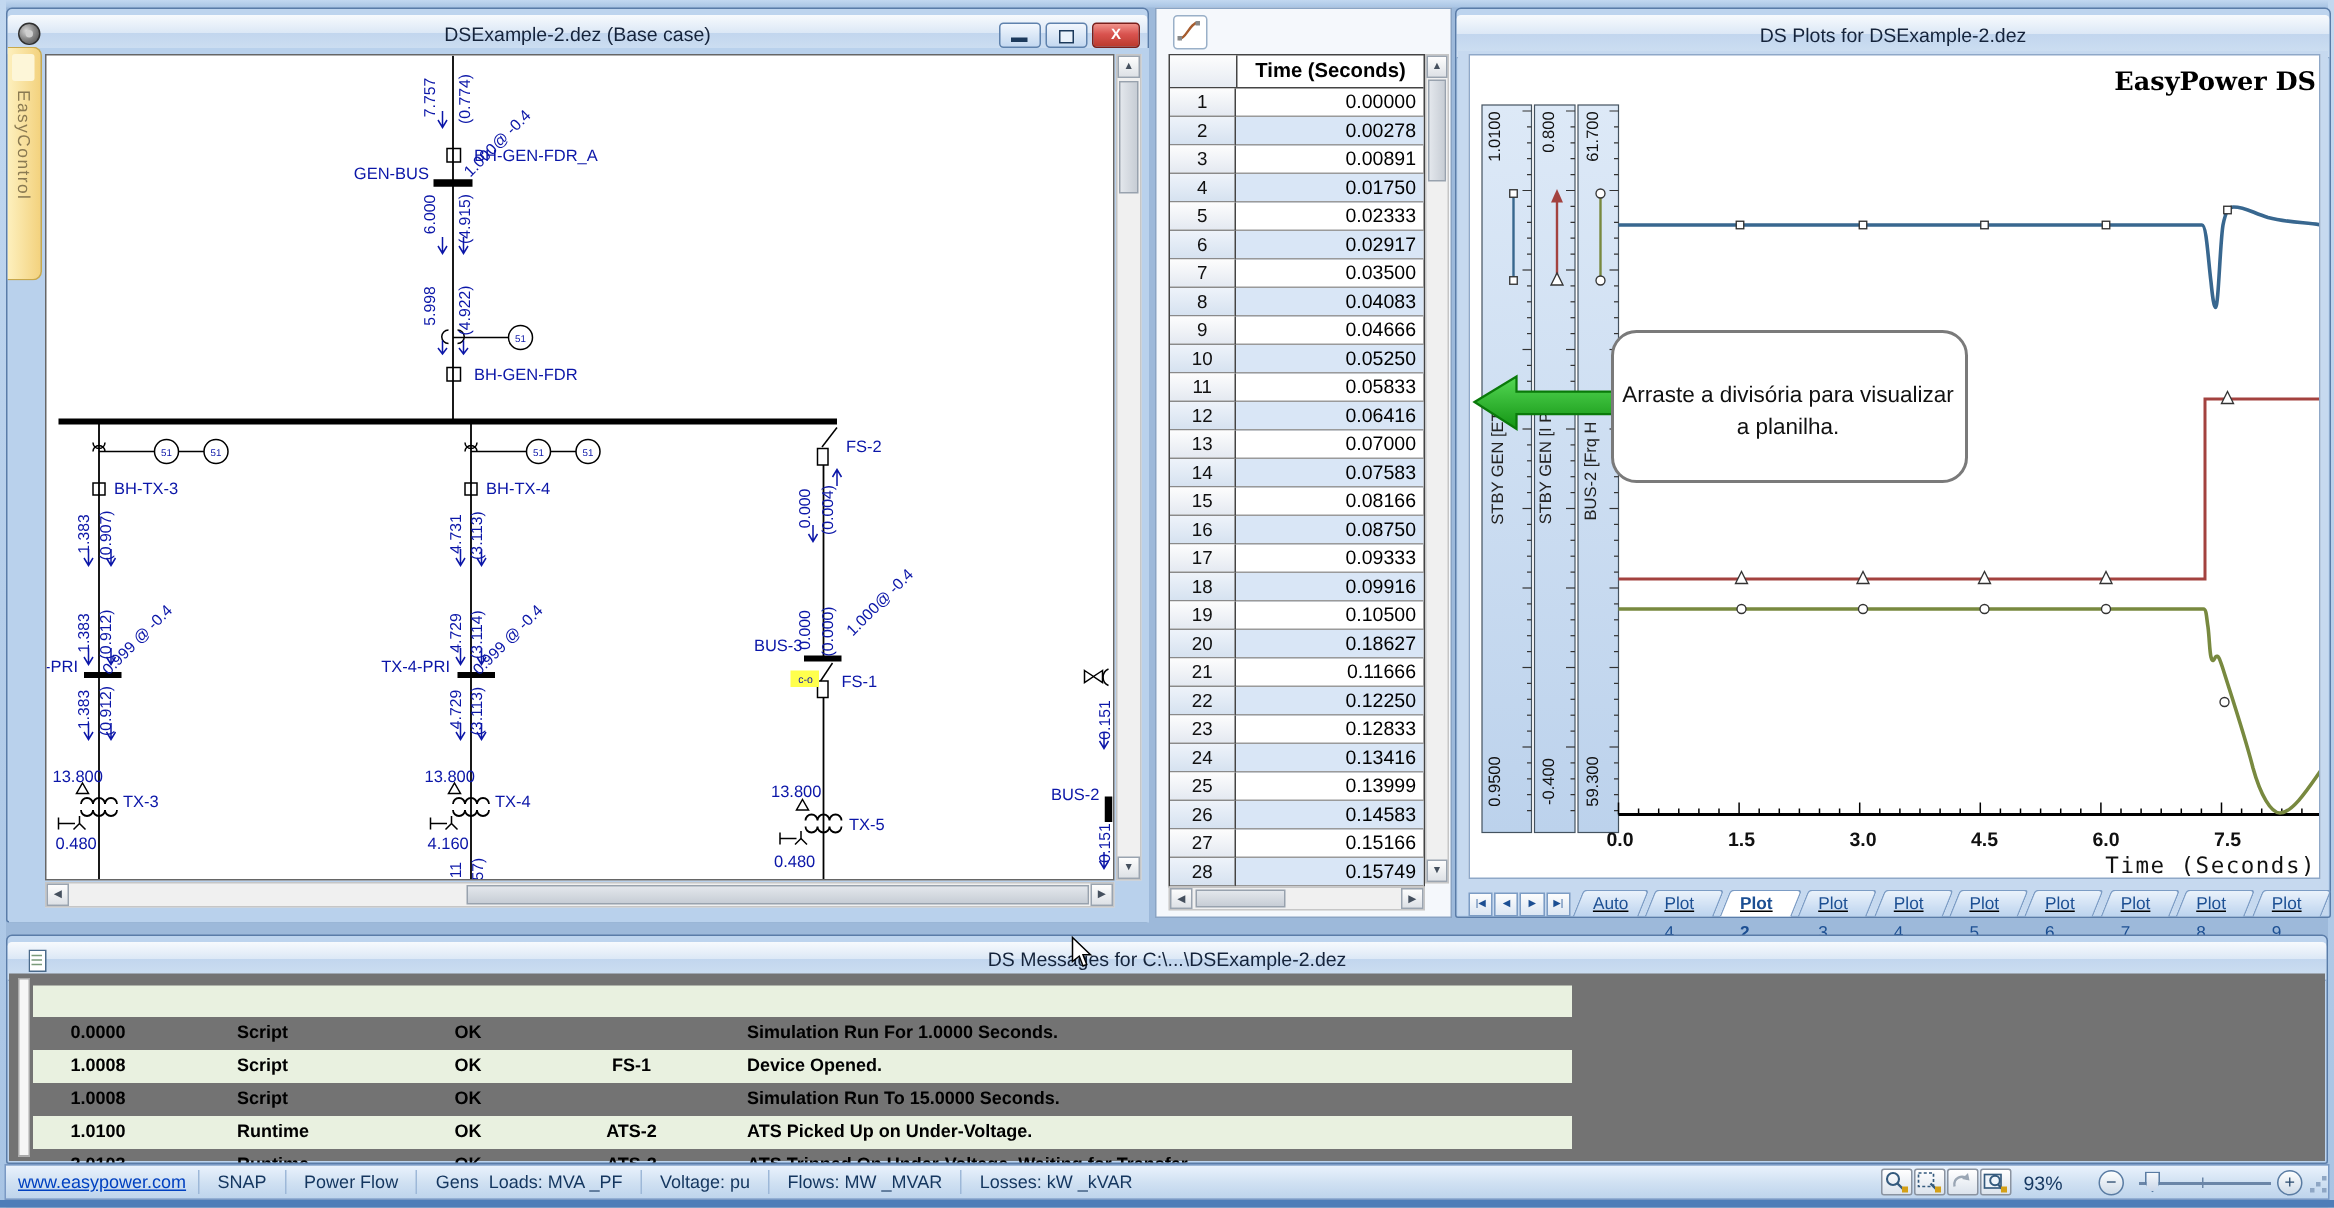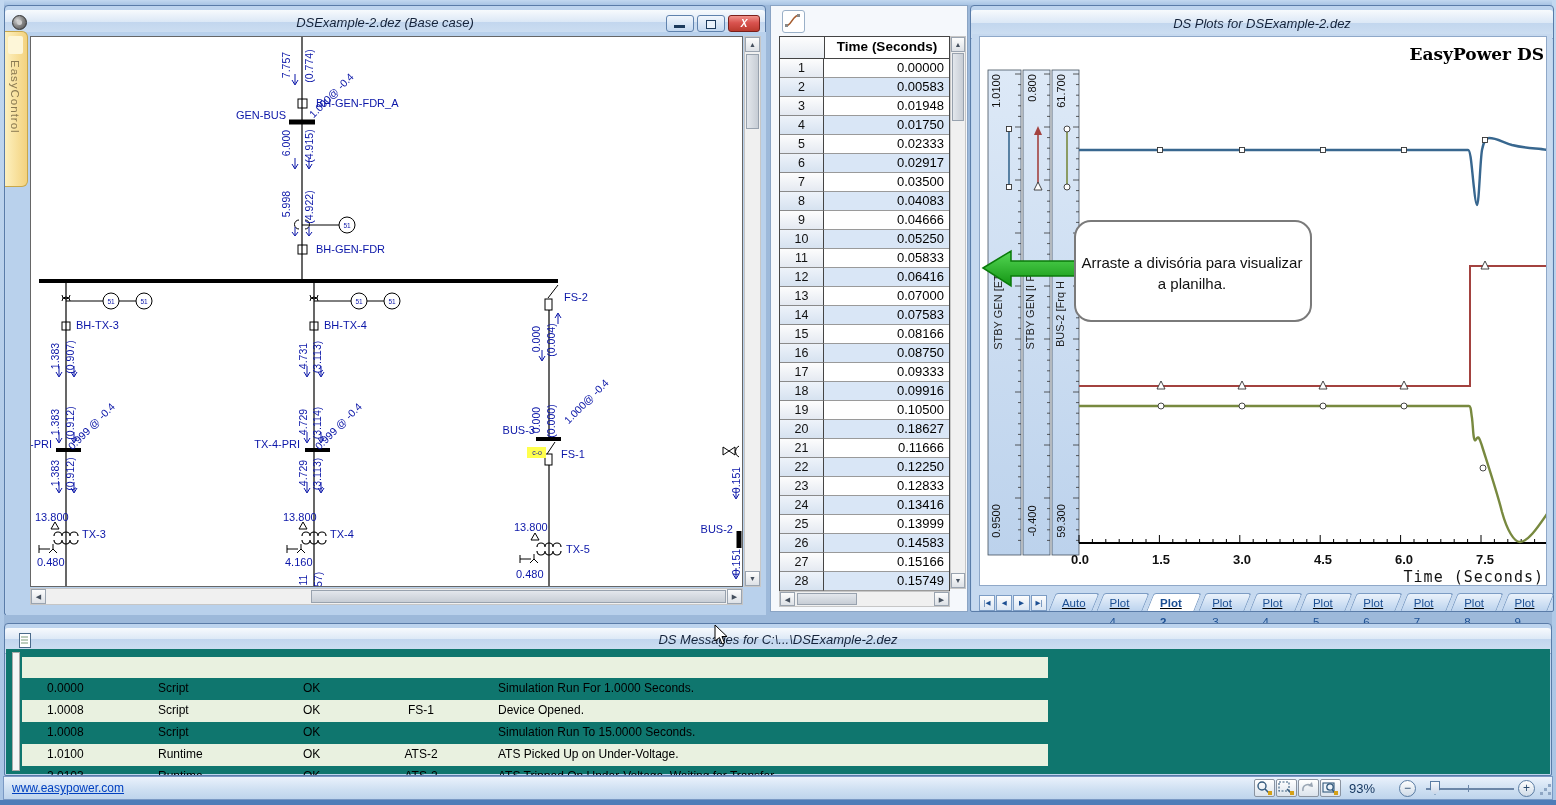"DSExample-2.dez (Base case)" .tbar { font-style: italic -> none }
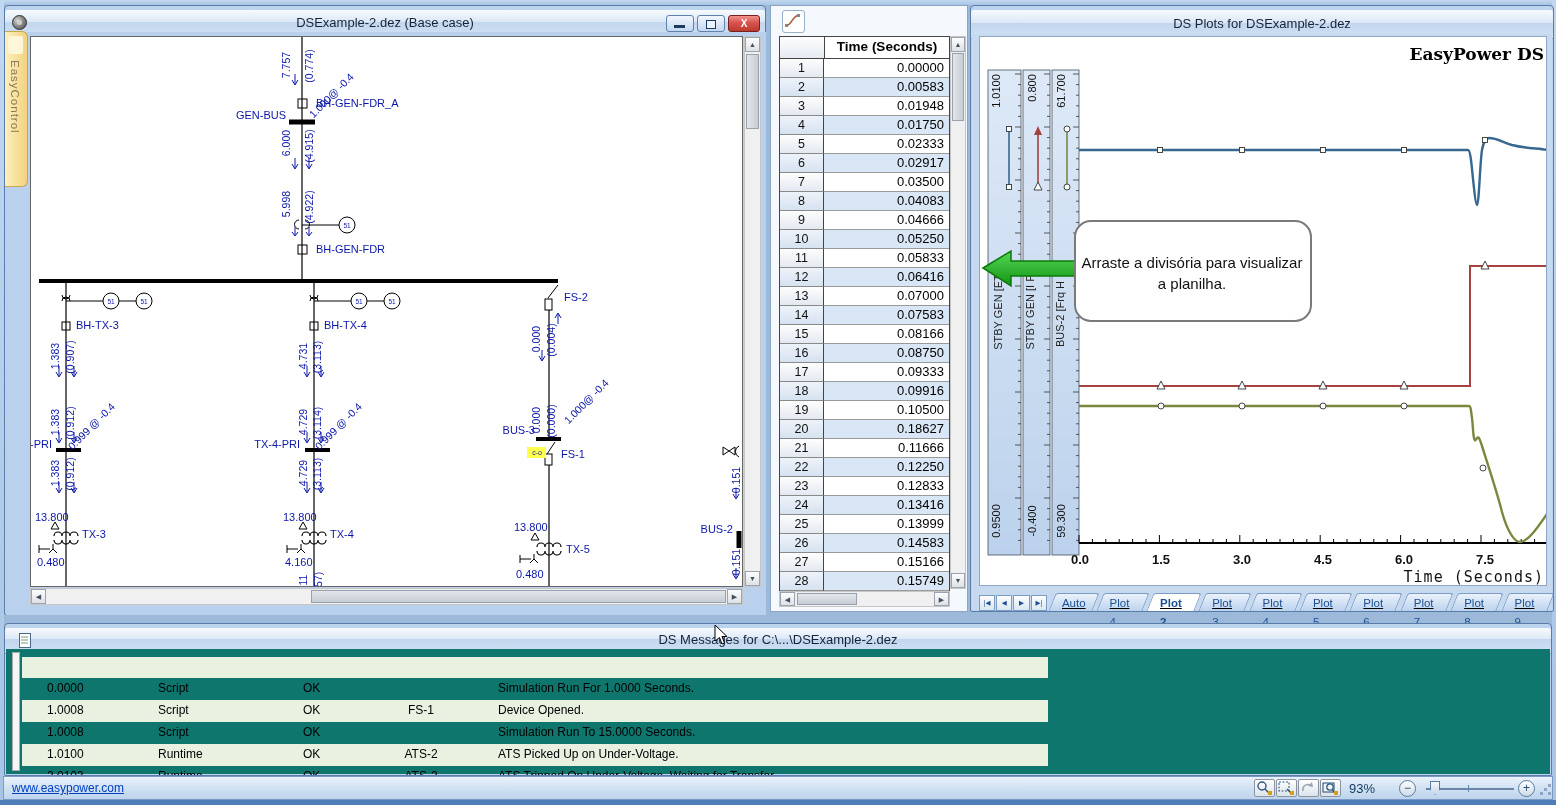"0.00583" div.tv { text: 0.00583 -> 0.00278 }
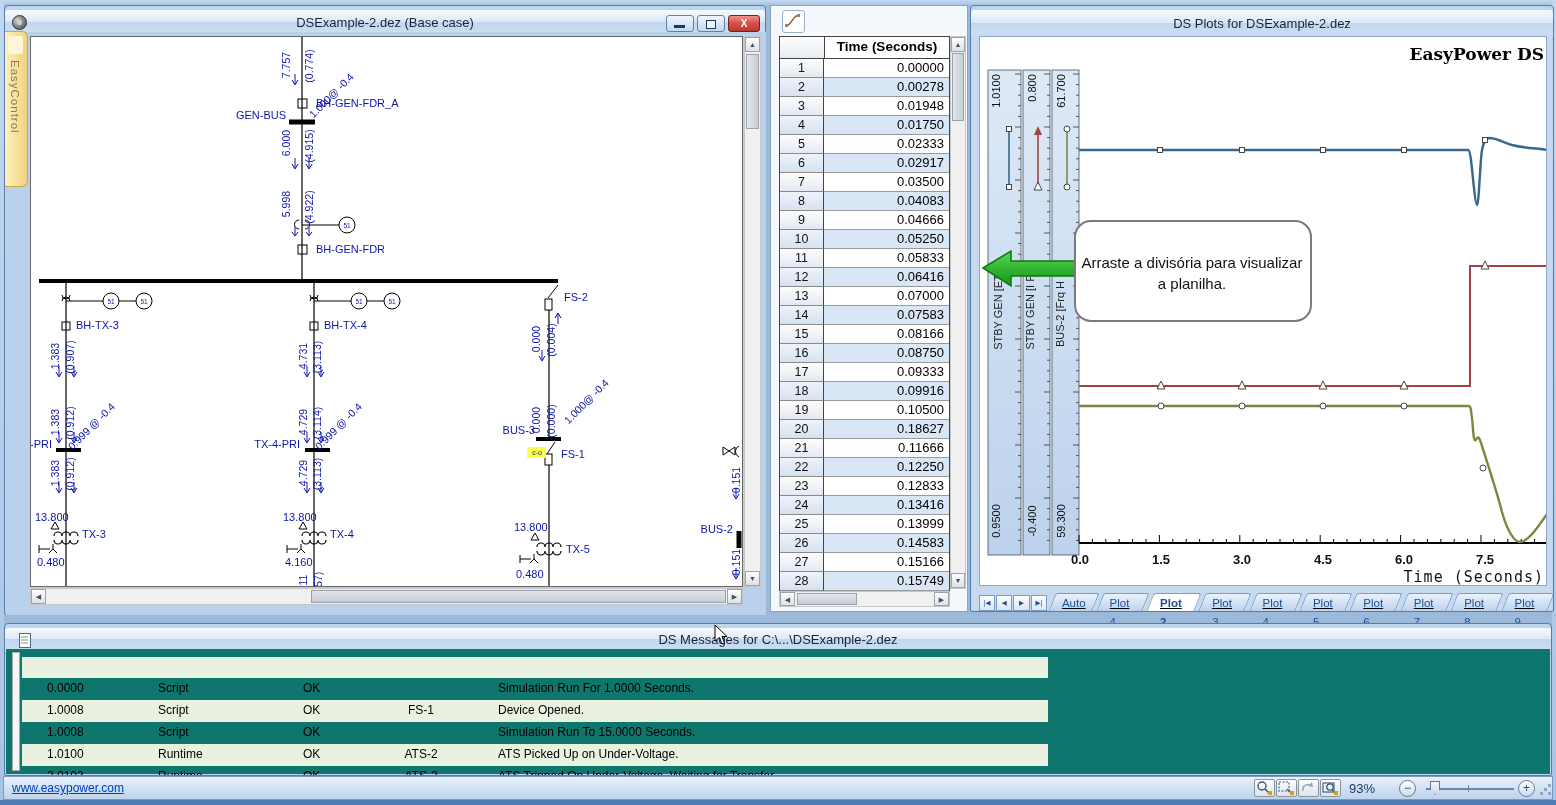"0.01948" div.tv { text: 0.01948 -> 0.00891 }
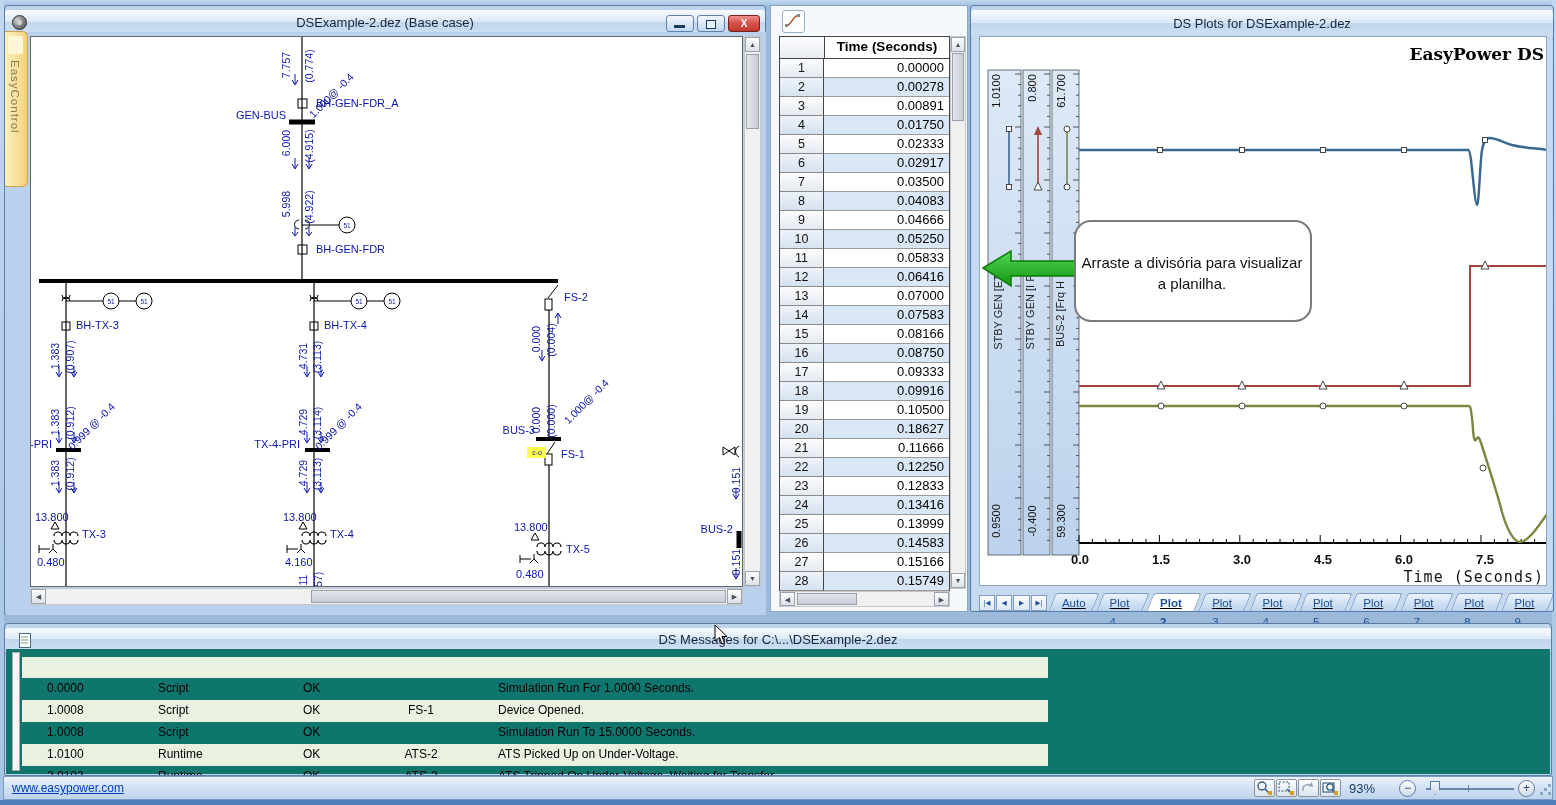"0.0000" #w4body { background: #0f766e -> #737373; font-weight: none -> bold }
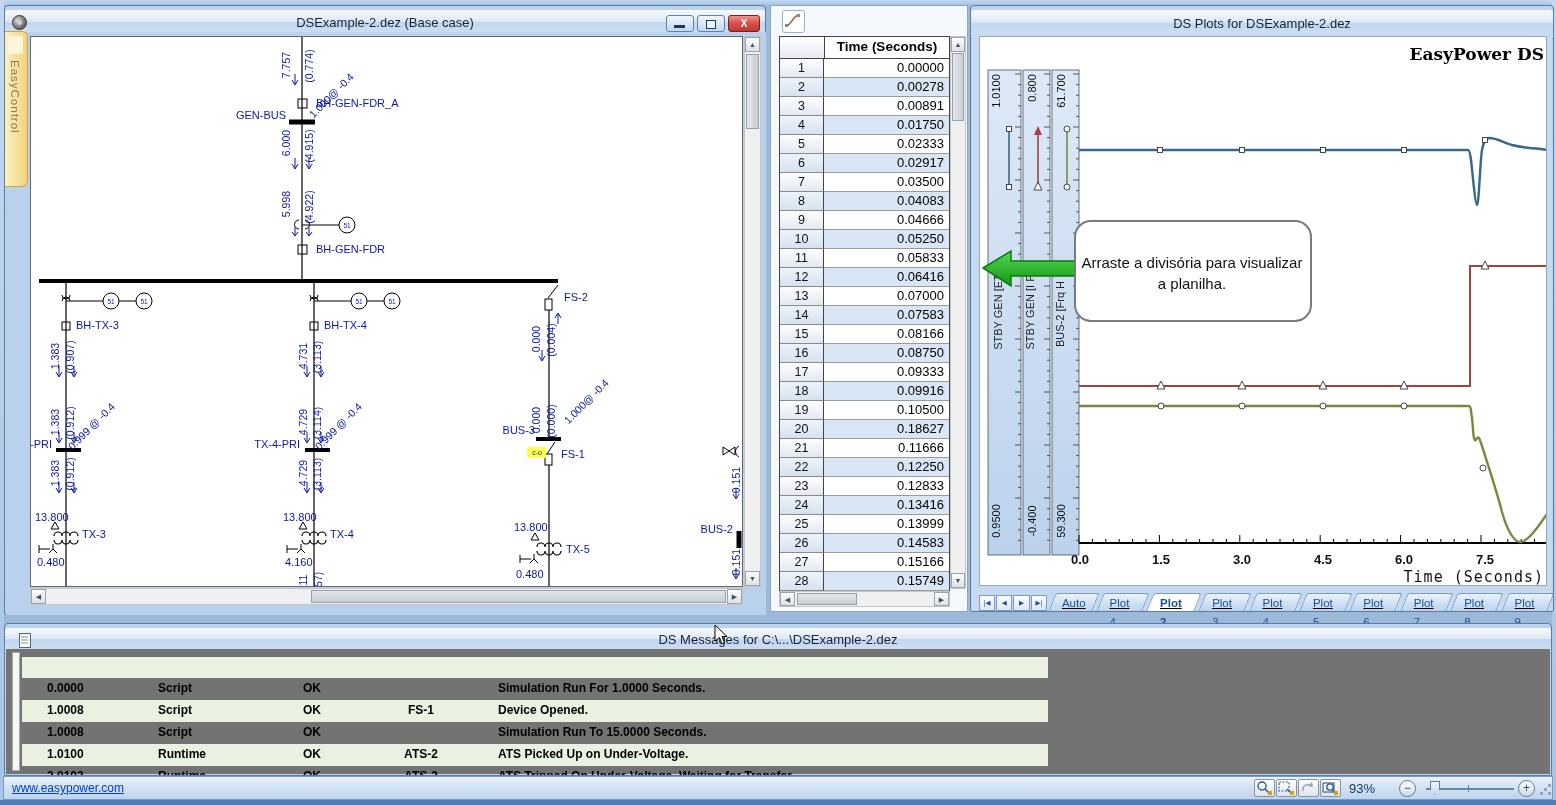"SNAP" span { html: none -> <span> <div>SNAP</div> <div>Power Flow</div> <div>Gens Loads: MVA _PF</div> <div>Voltage: pu</div> <div>Flows: MW _MVAR</div> <div>Losses: kW _kVAR</div> </span> }
